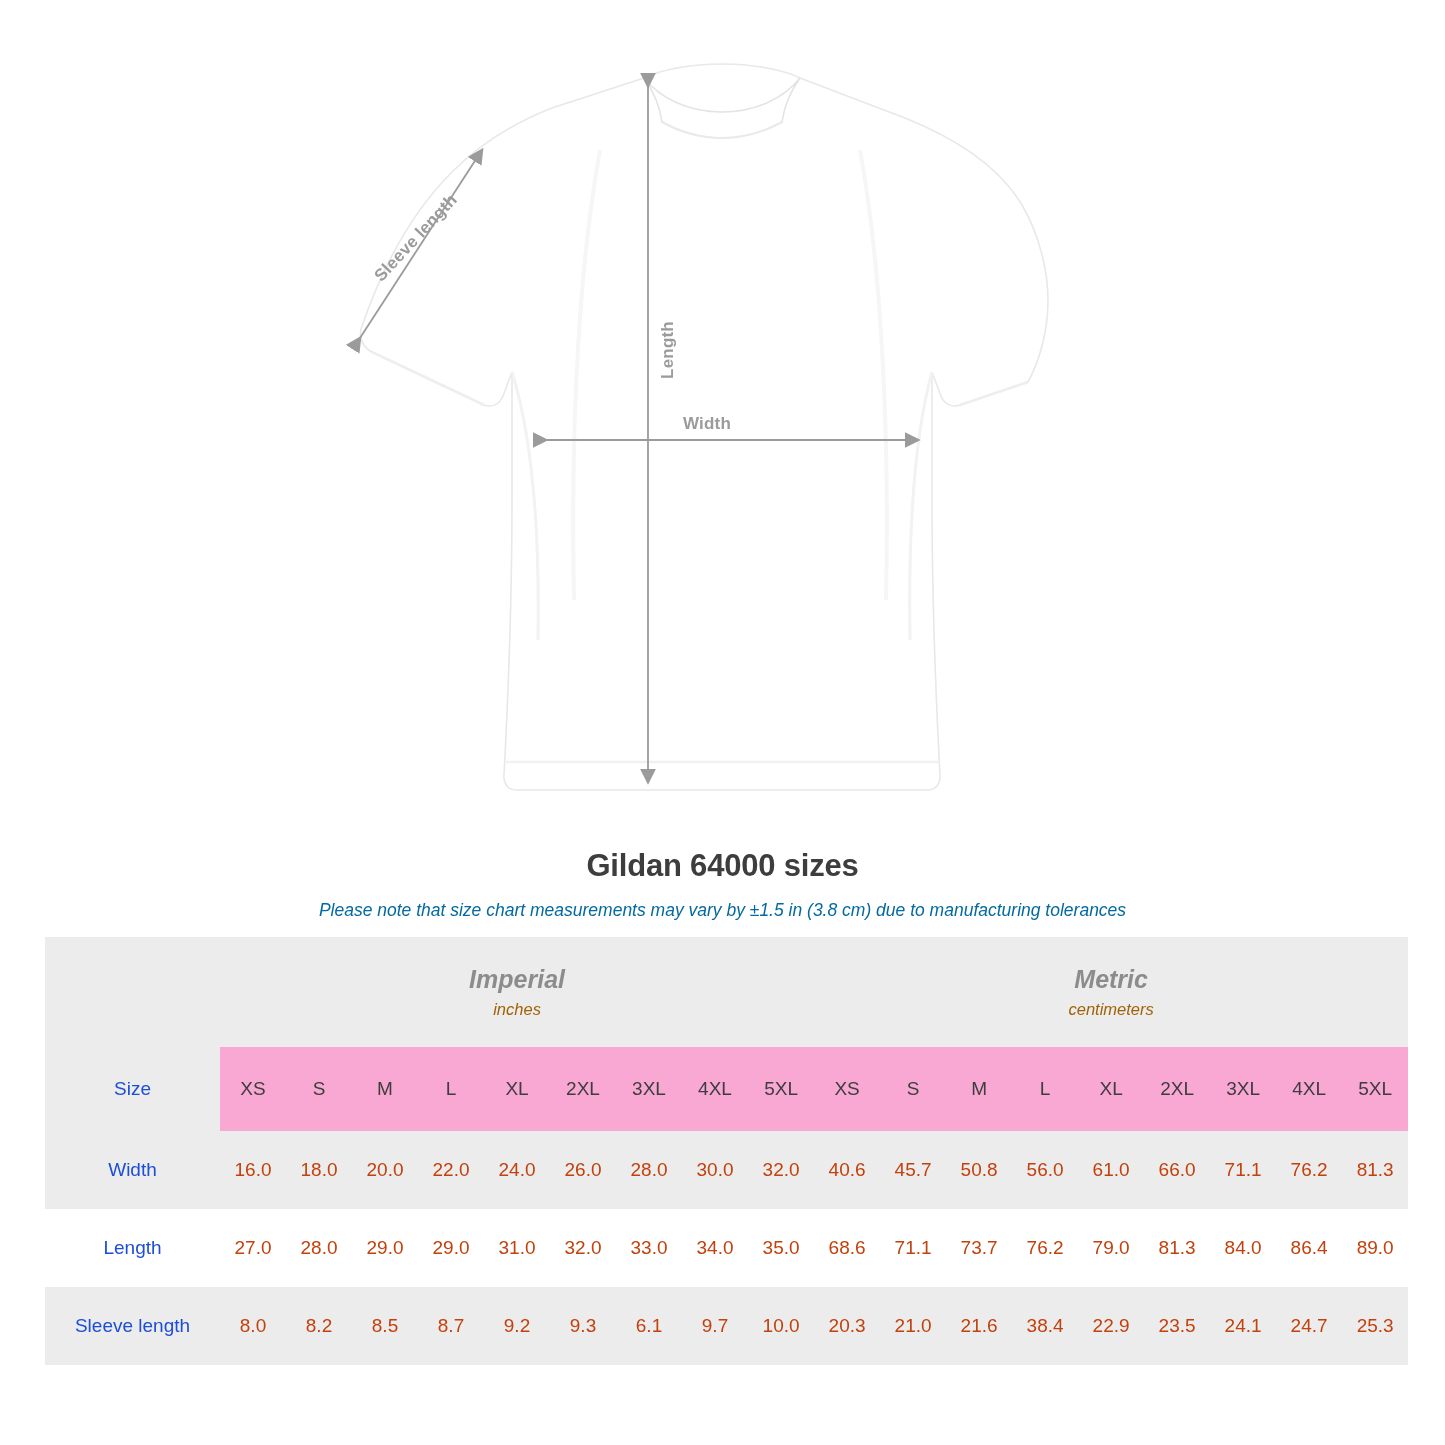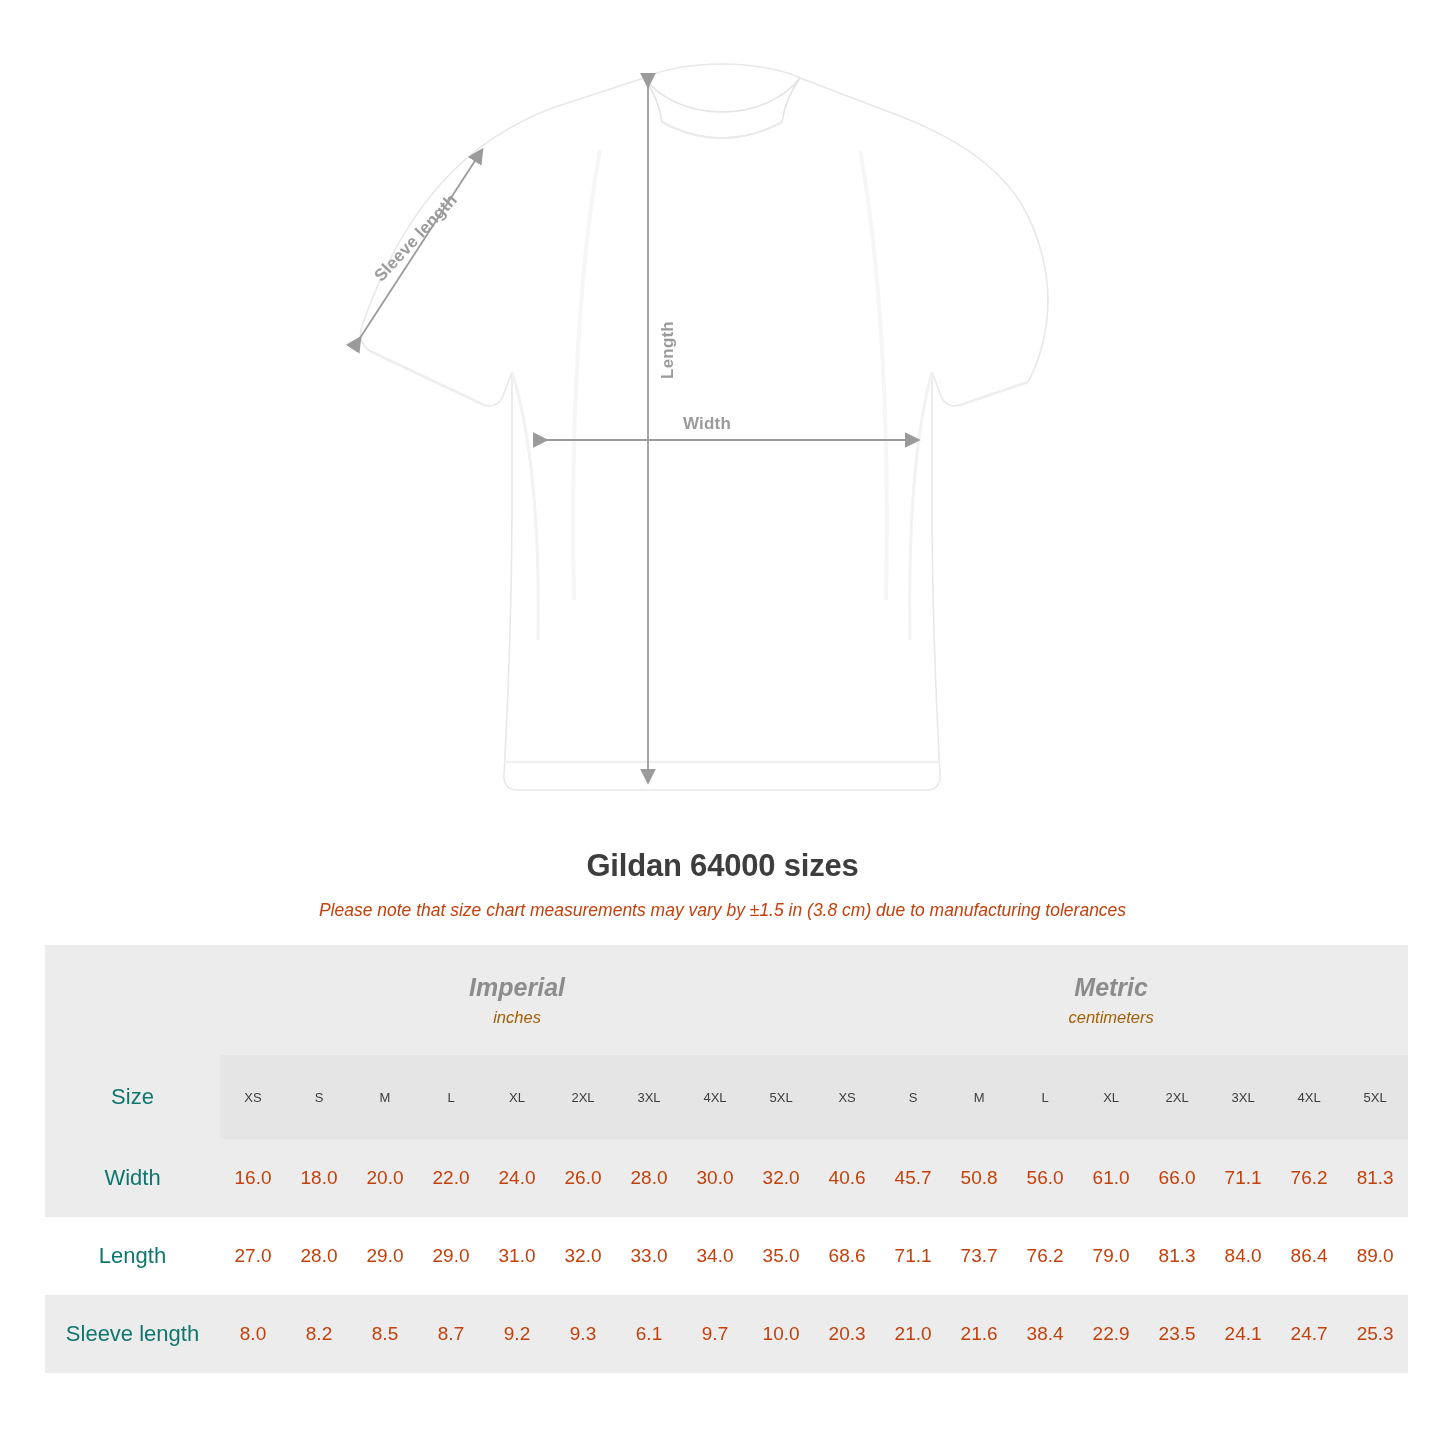"Please note that size chart" .chart-note { color: #c2410c -> #0369a1 }
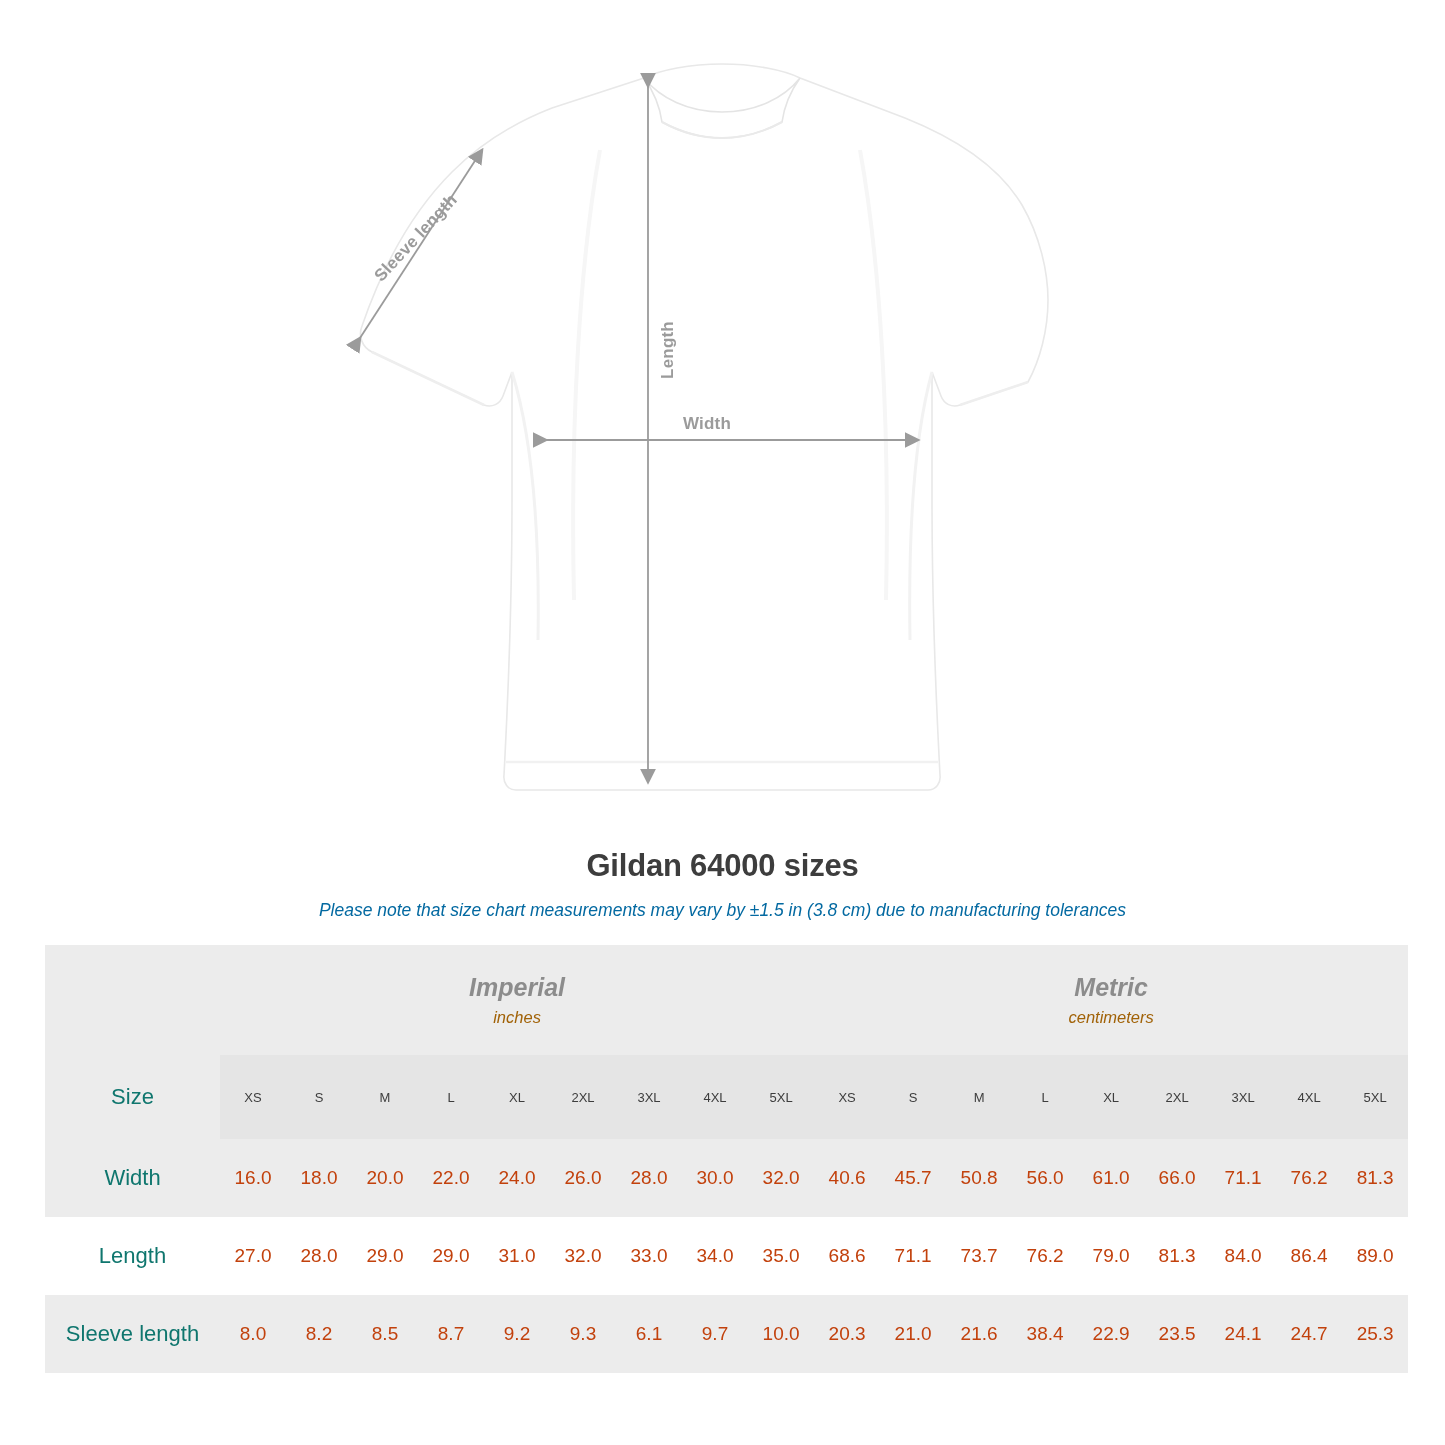"Imperial" .table-wrap { margin: 24px 45px 0 45px -> 16px 45px 0 45px }
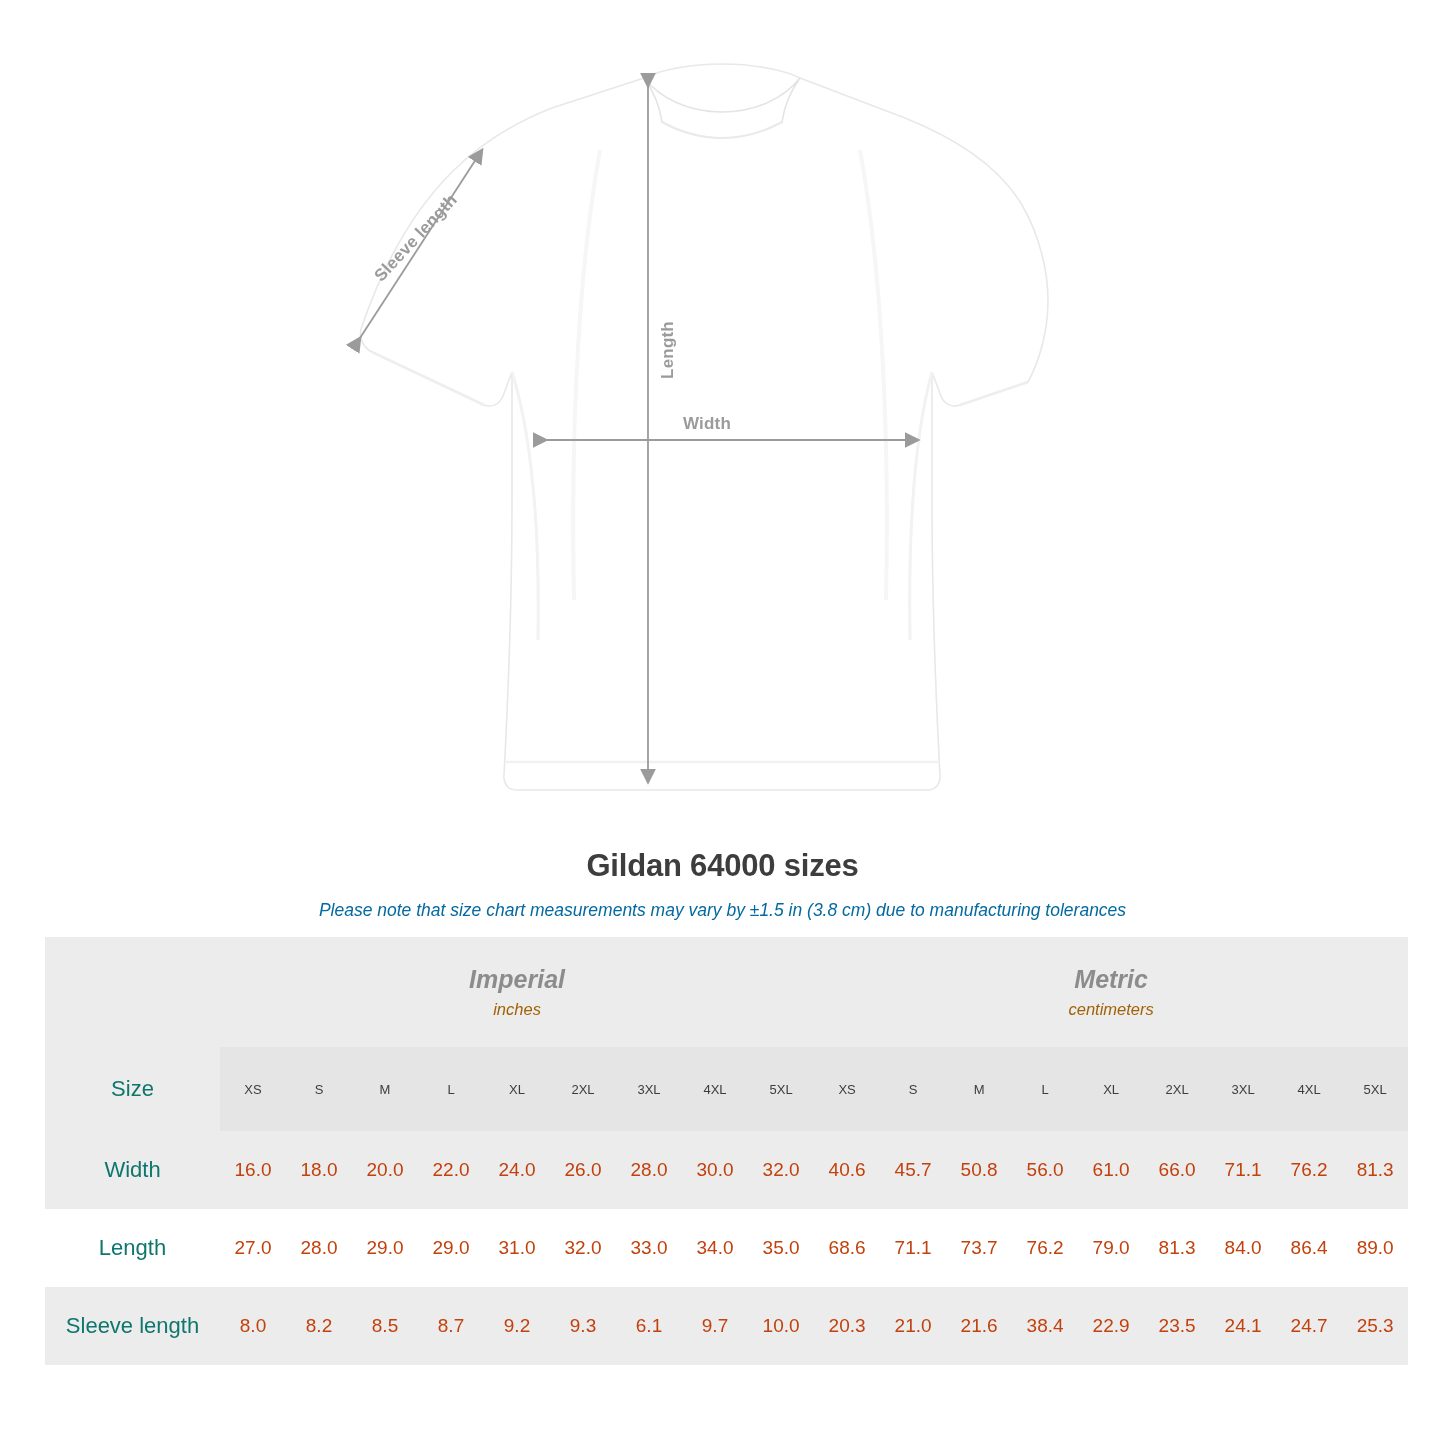"Size" td.rowlabel { color: #0f766e -> #1d4ed8; font-size: 22px -> 19px }
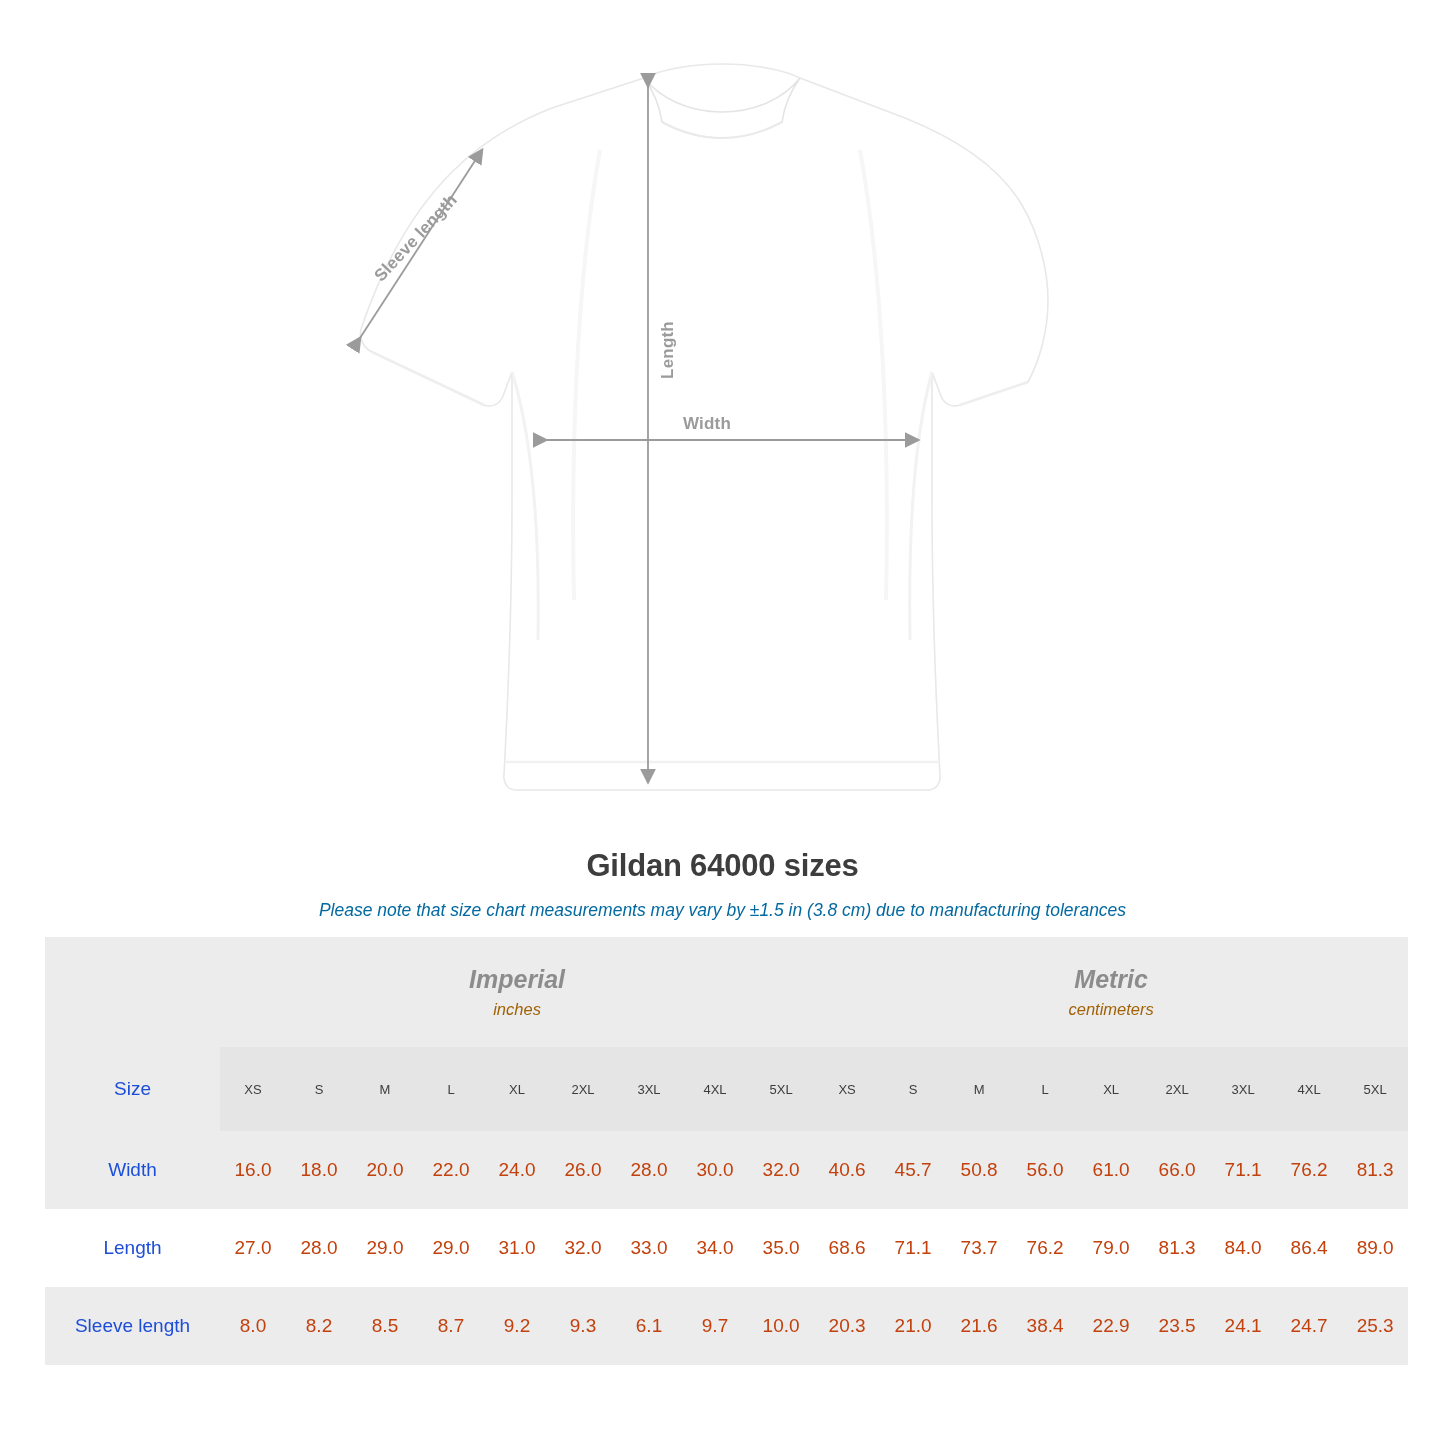"XS" .head-row td { background: #e5e5e5 -> #f9a8d4; font-size: 13px -> 19px }
